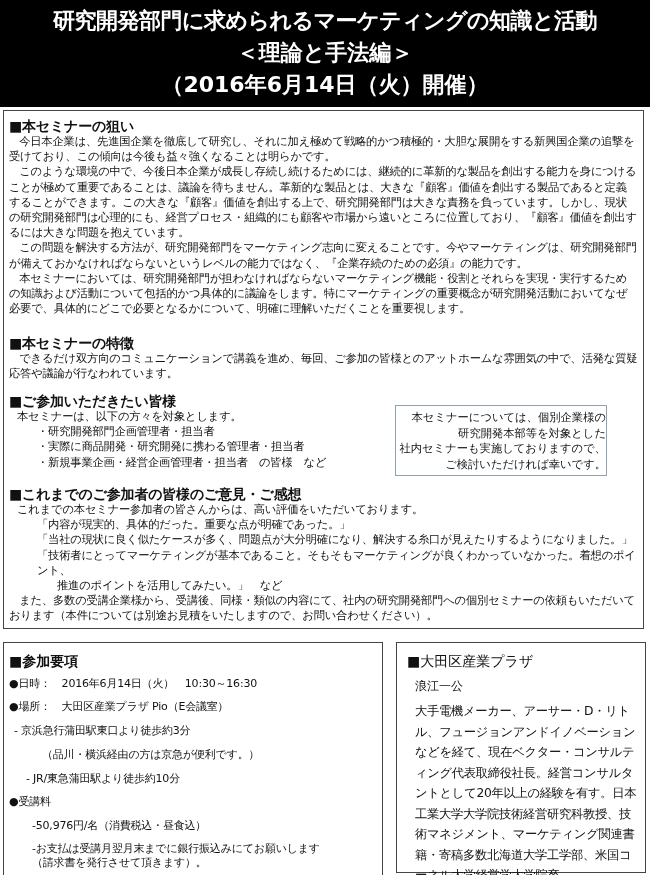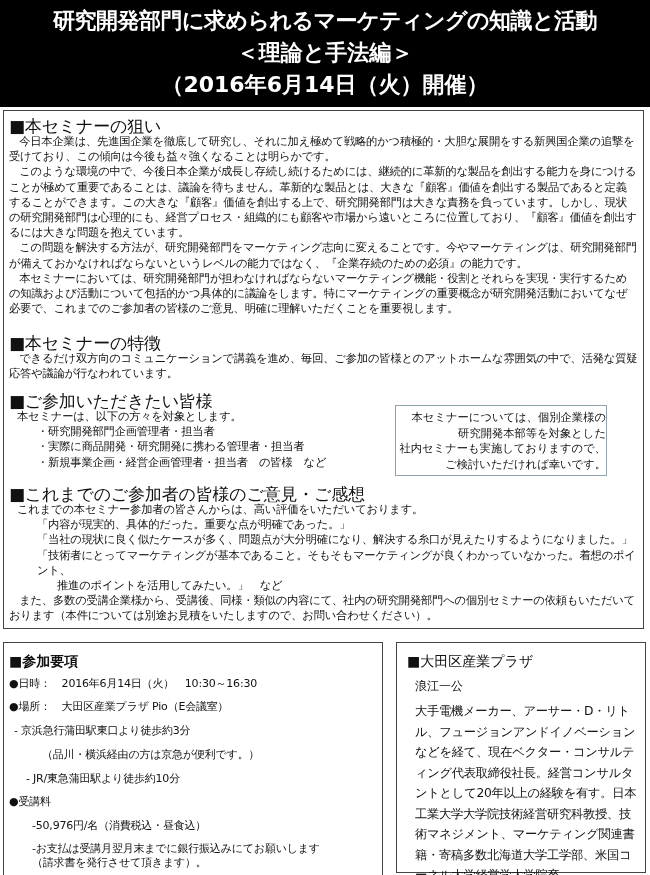"■本セミナーの狙い" .sec .h { font-size: 17px -> 14px; font-weight: normal -> bold }
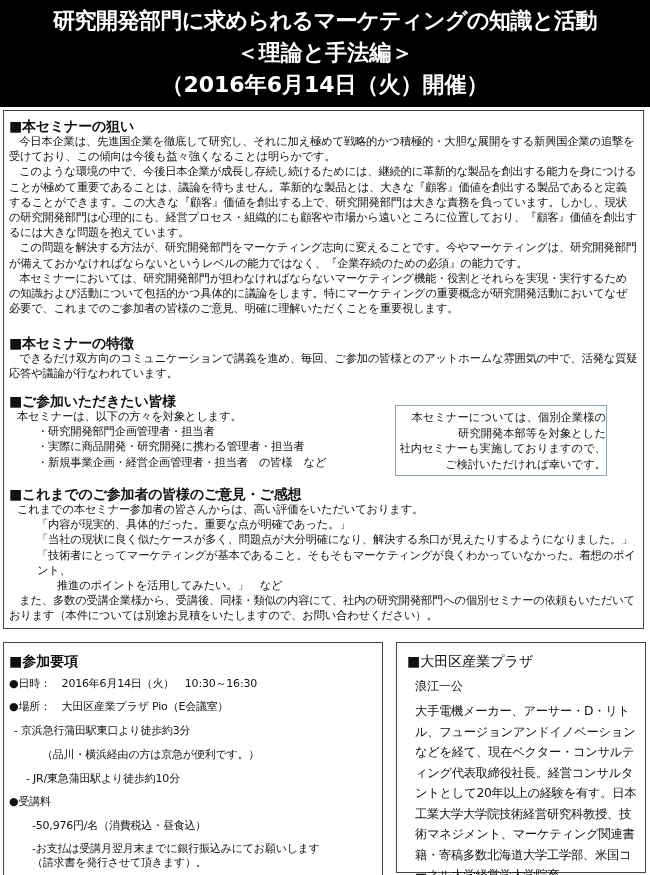"本セミナーにおいては、研究開発部門が担わなければならないマーケティング機能・役割" p.indent1 { text: これまでのご参加者の皆様のご意見 -> 具体的にどこで必要となるかについて }
